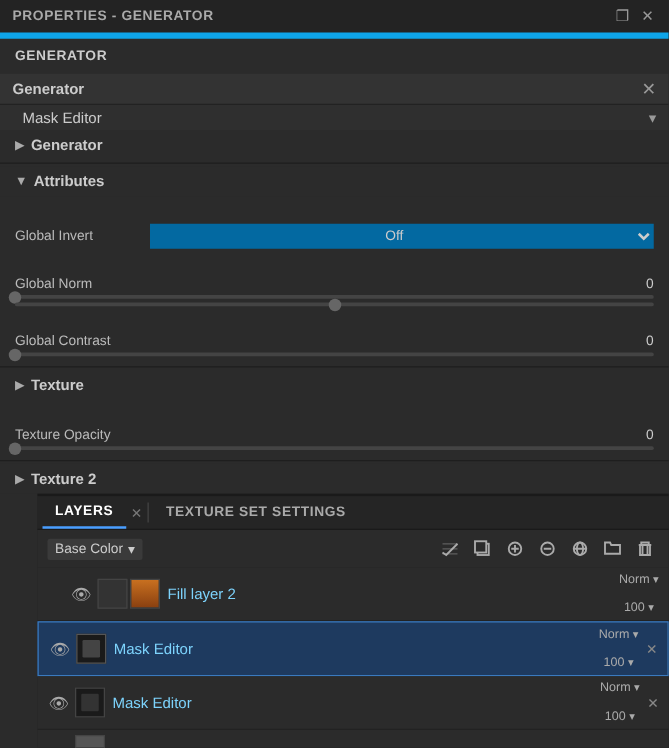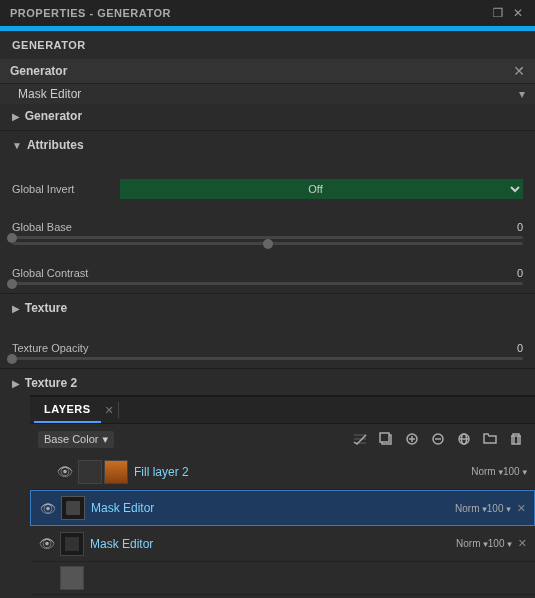"Off" .param-dropdown { background: #14532d -> #0369a1 }
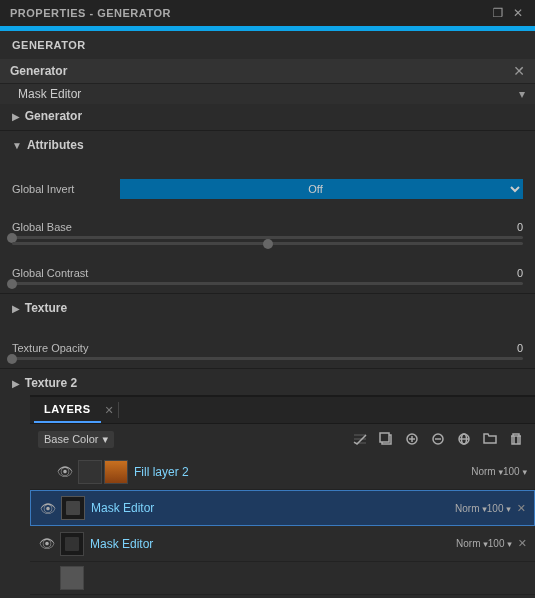"Global Base" span.param-label { text: Base -> Norm }
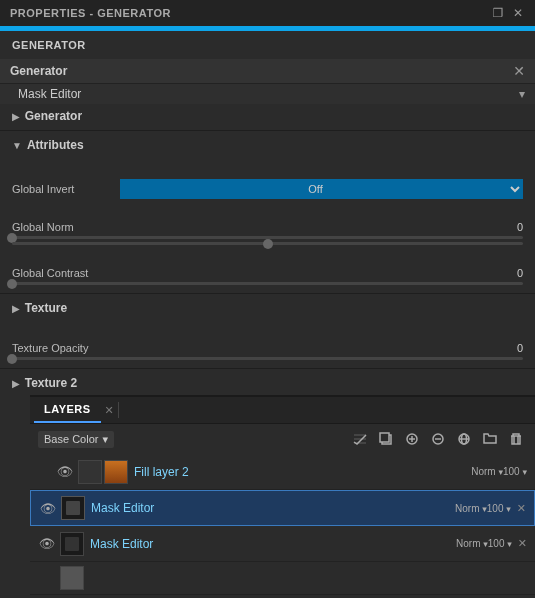"TEXTURE SET SETTINGS" span.tab-item { html: none -> <span> <span>TEXTURE SET SETTINGS</span> </span> }
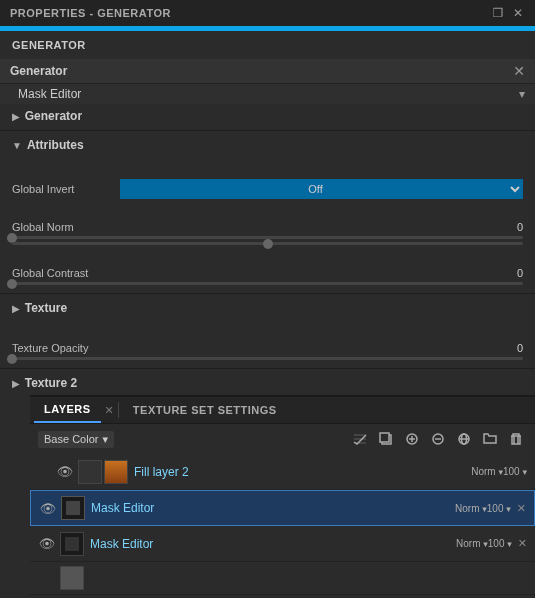"Norm ▾" .layer-right { align-items: flex-start -> center; flex-direction: row -> column; gap: 0 -> 12px }
